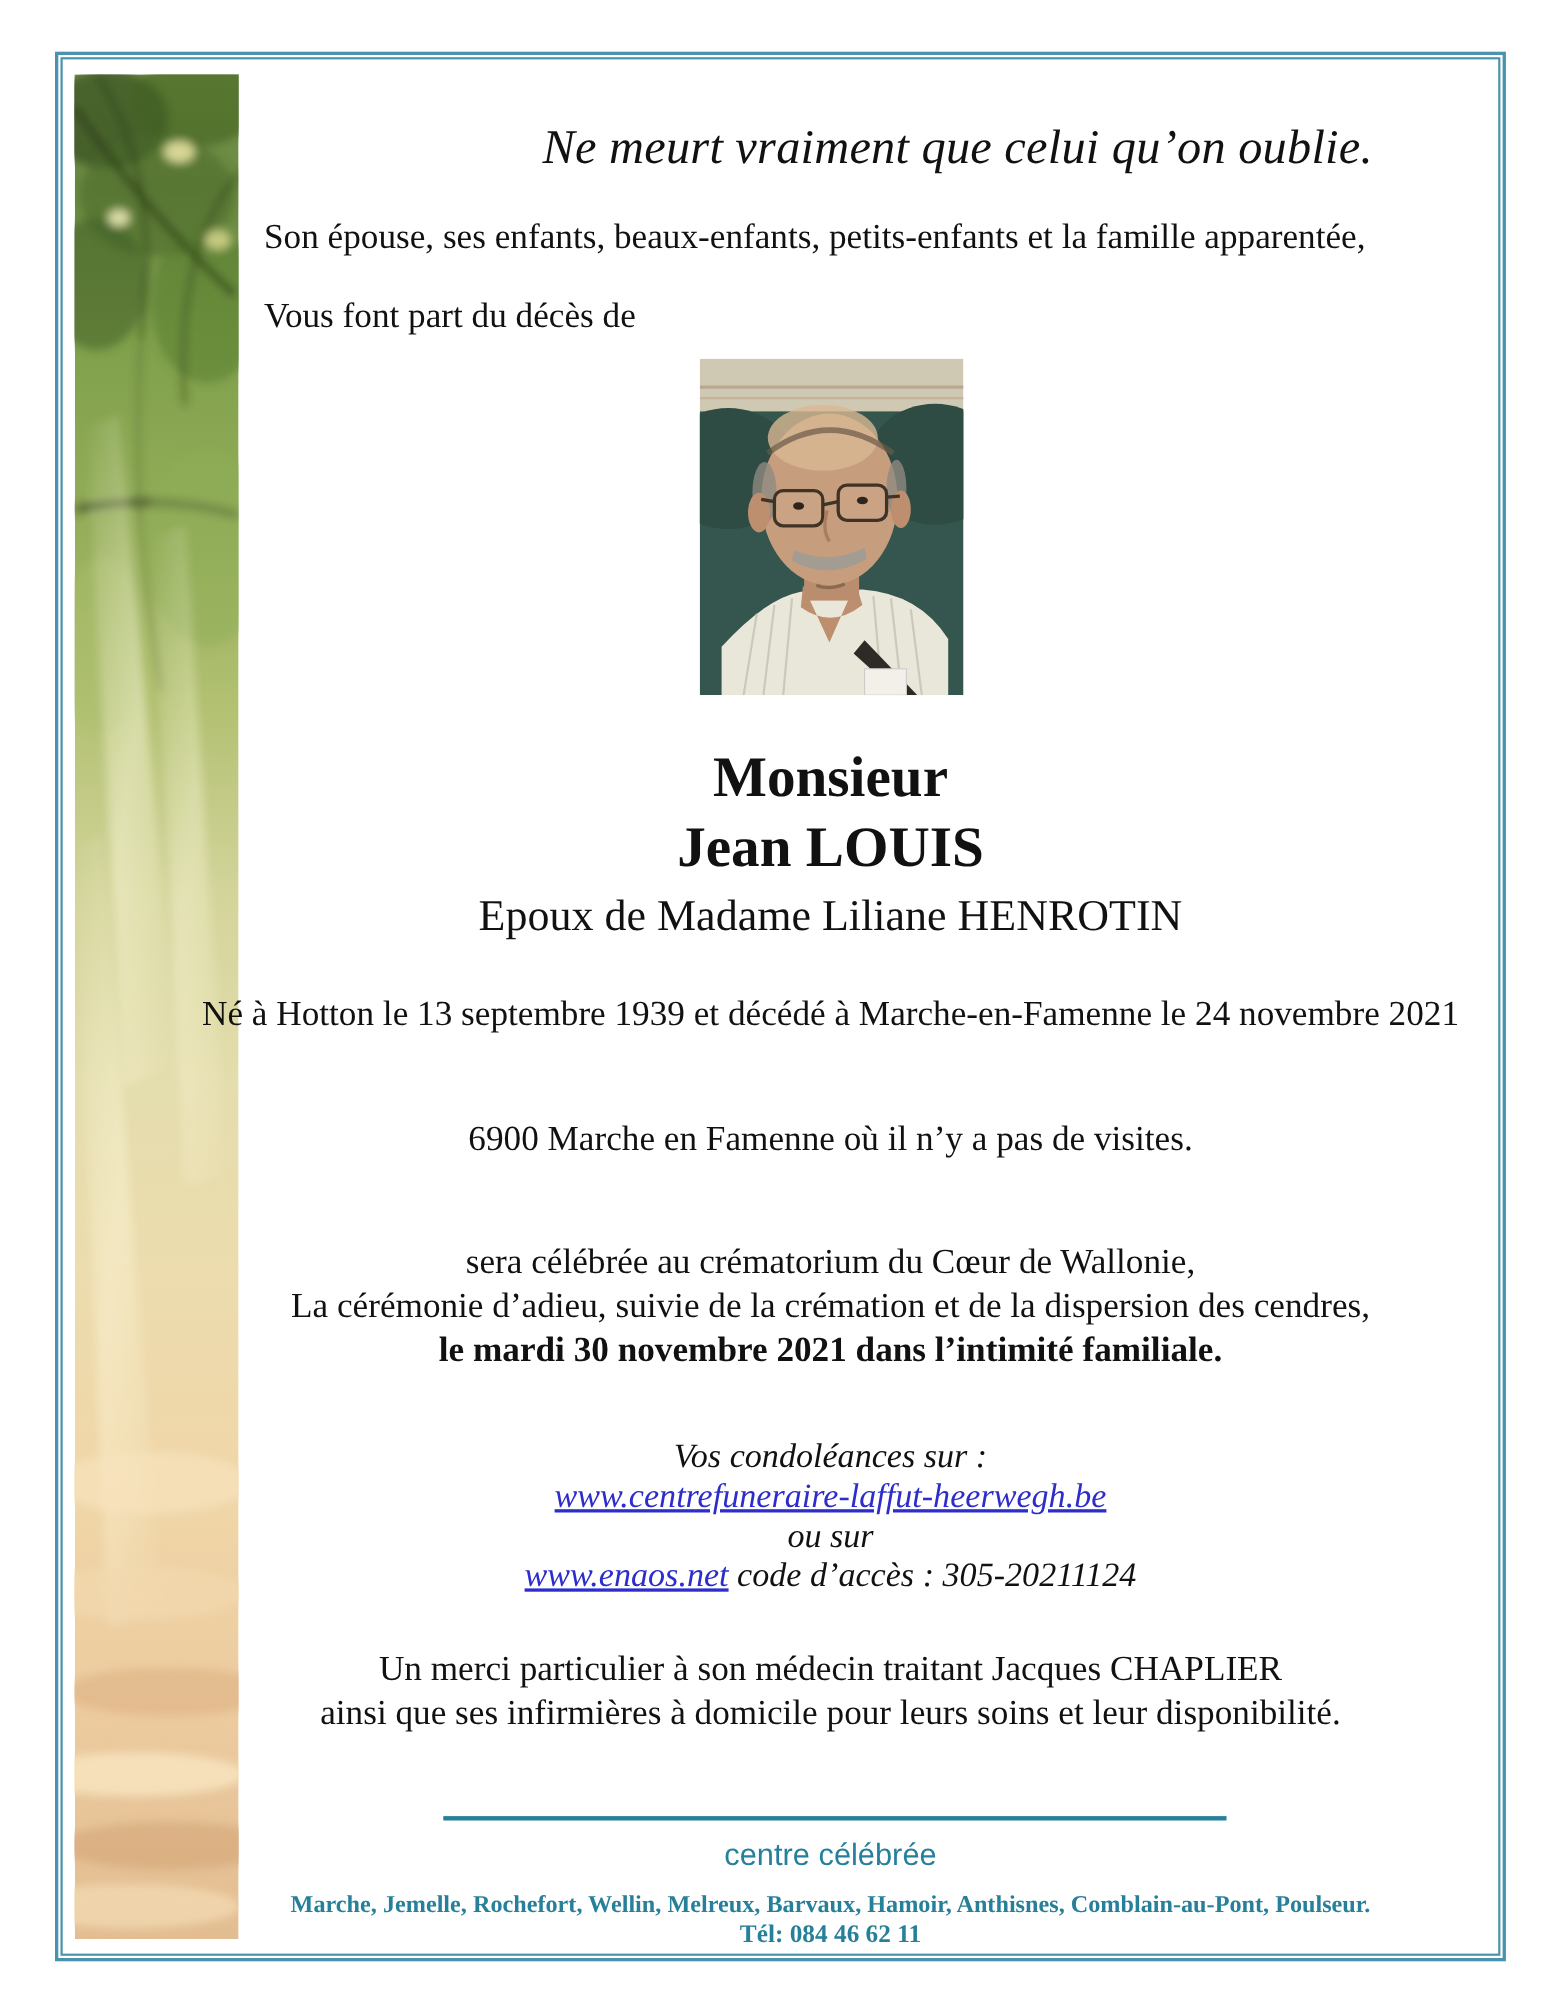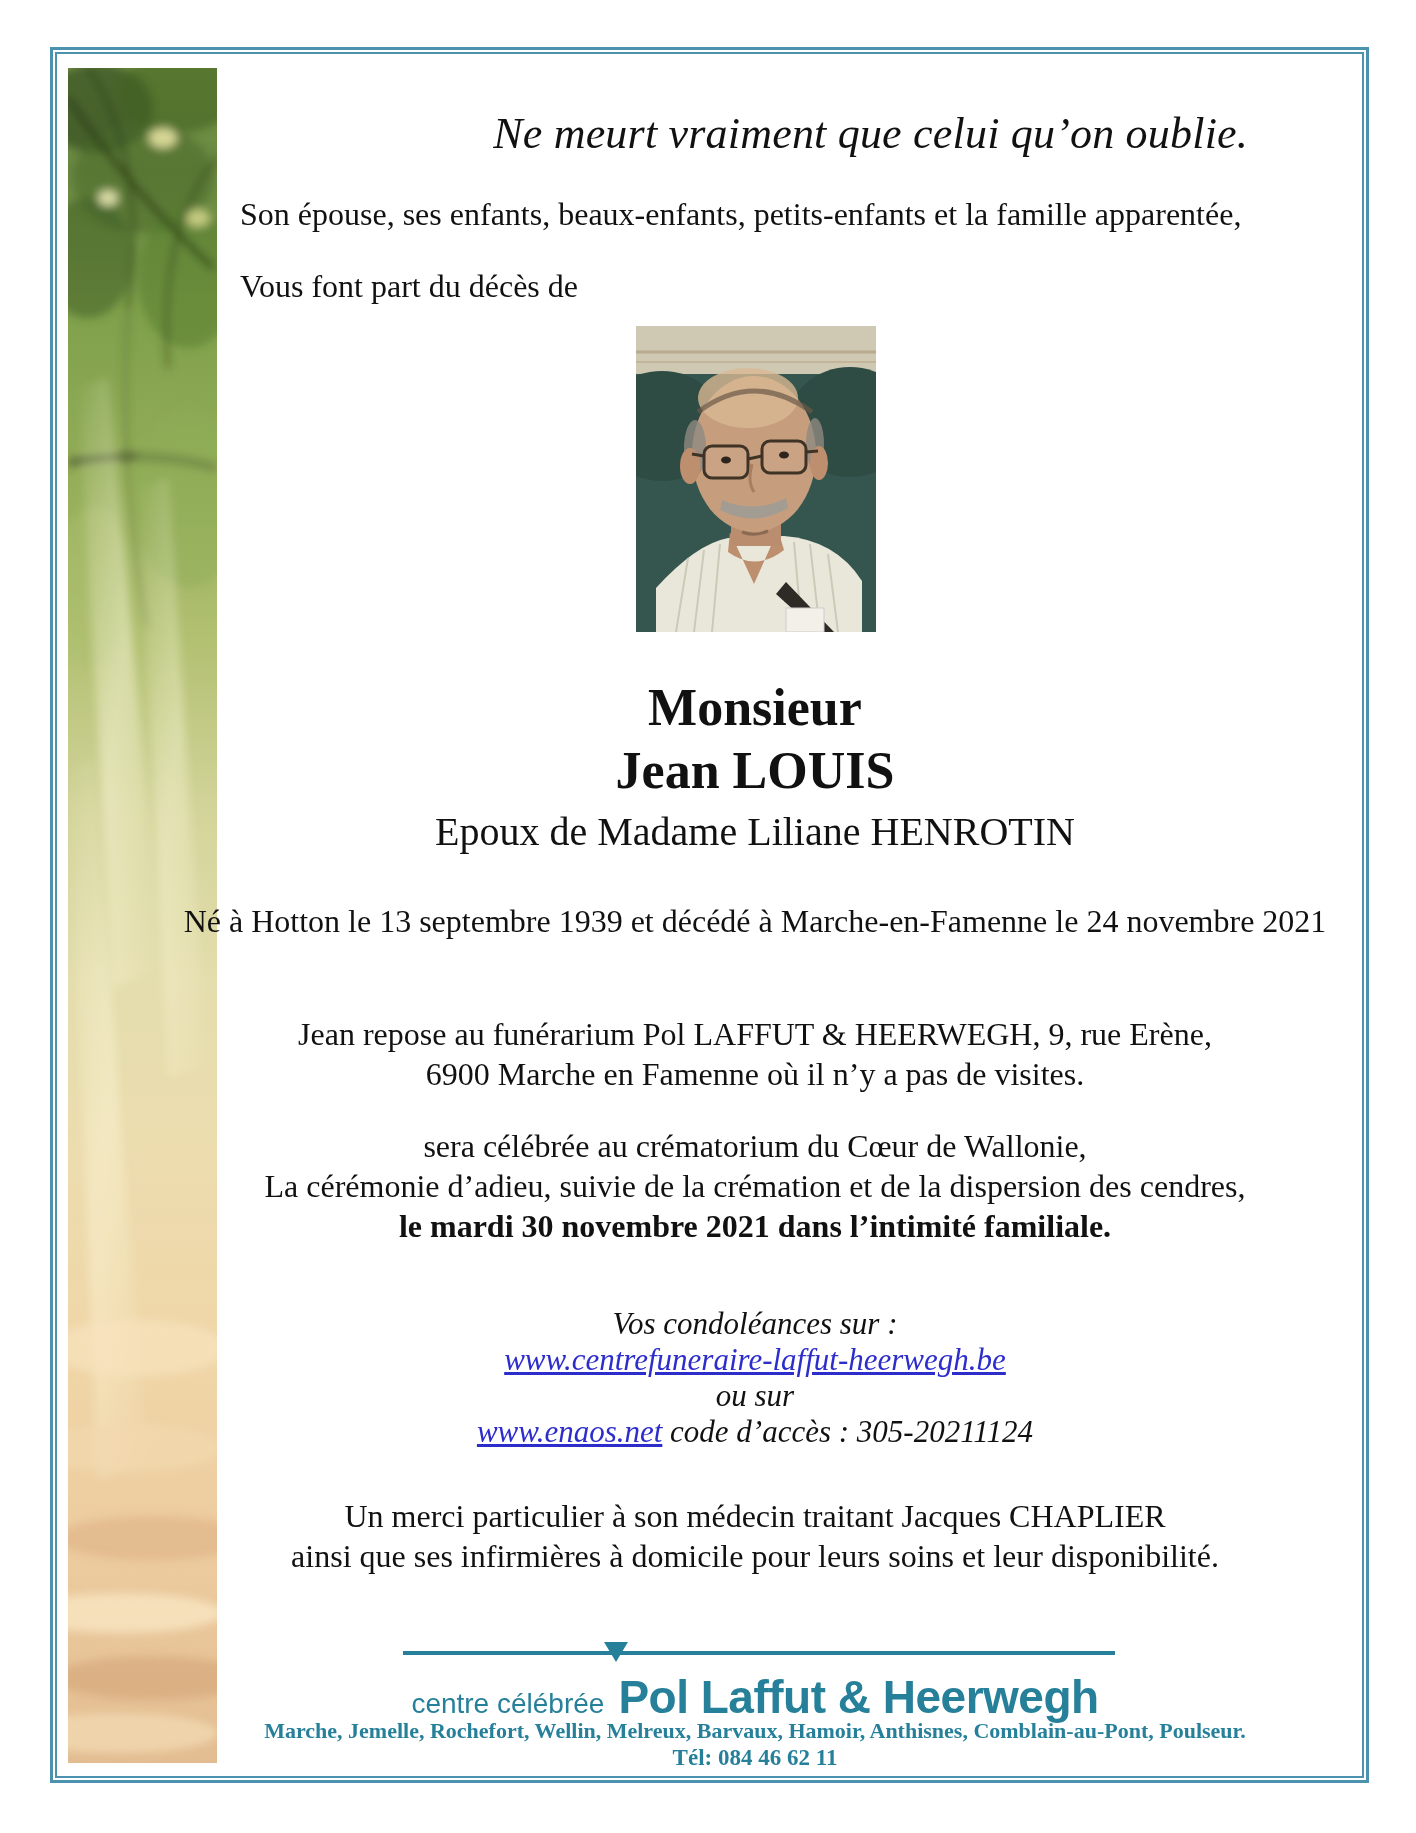"Jean repose au funérarium Pol" div { html: <div>Jean repose au funérarium Pol LAFFUT &amp; HEERWEGH, 9, rue Erène,</div> -> none }
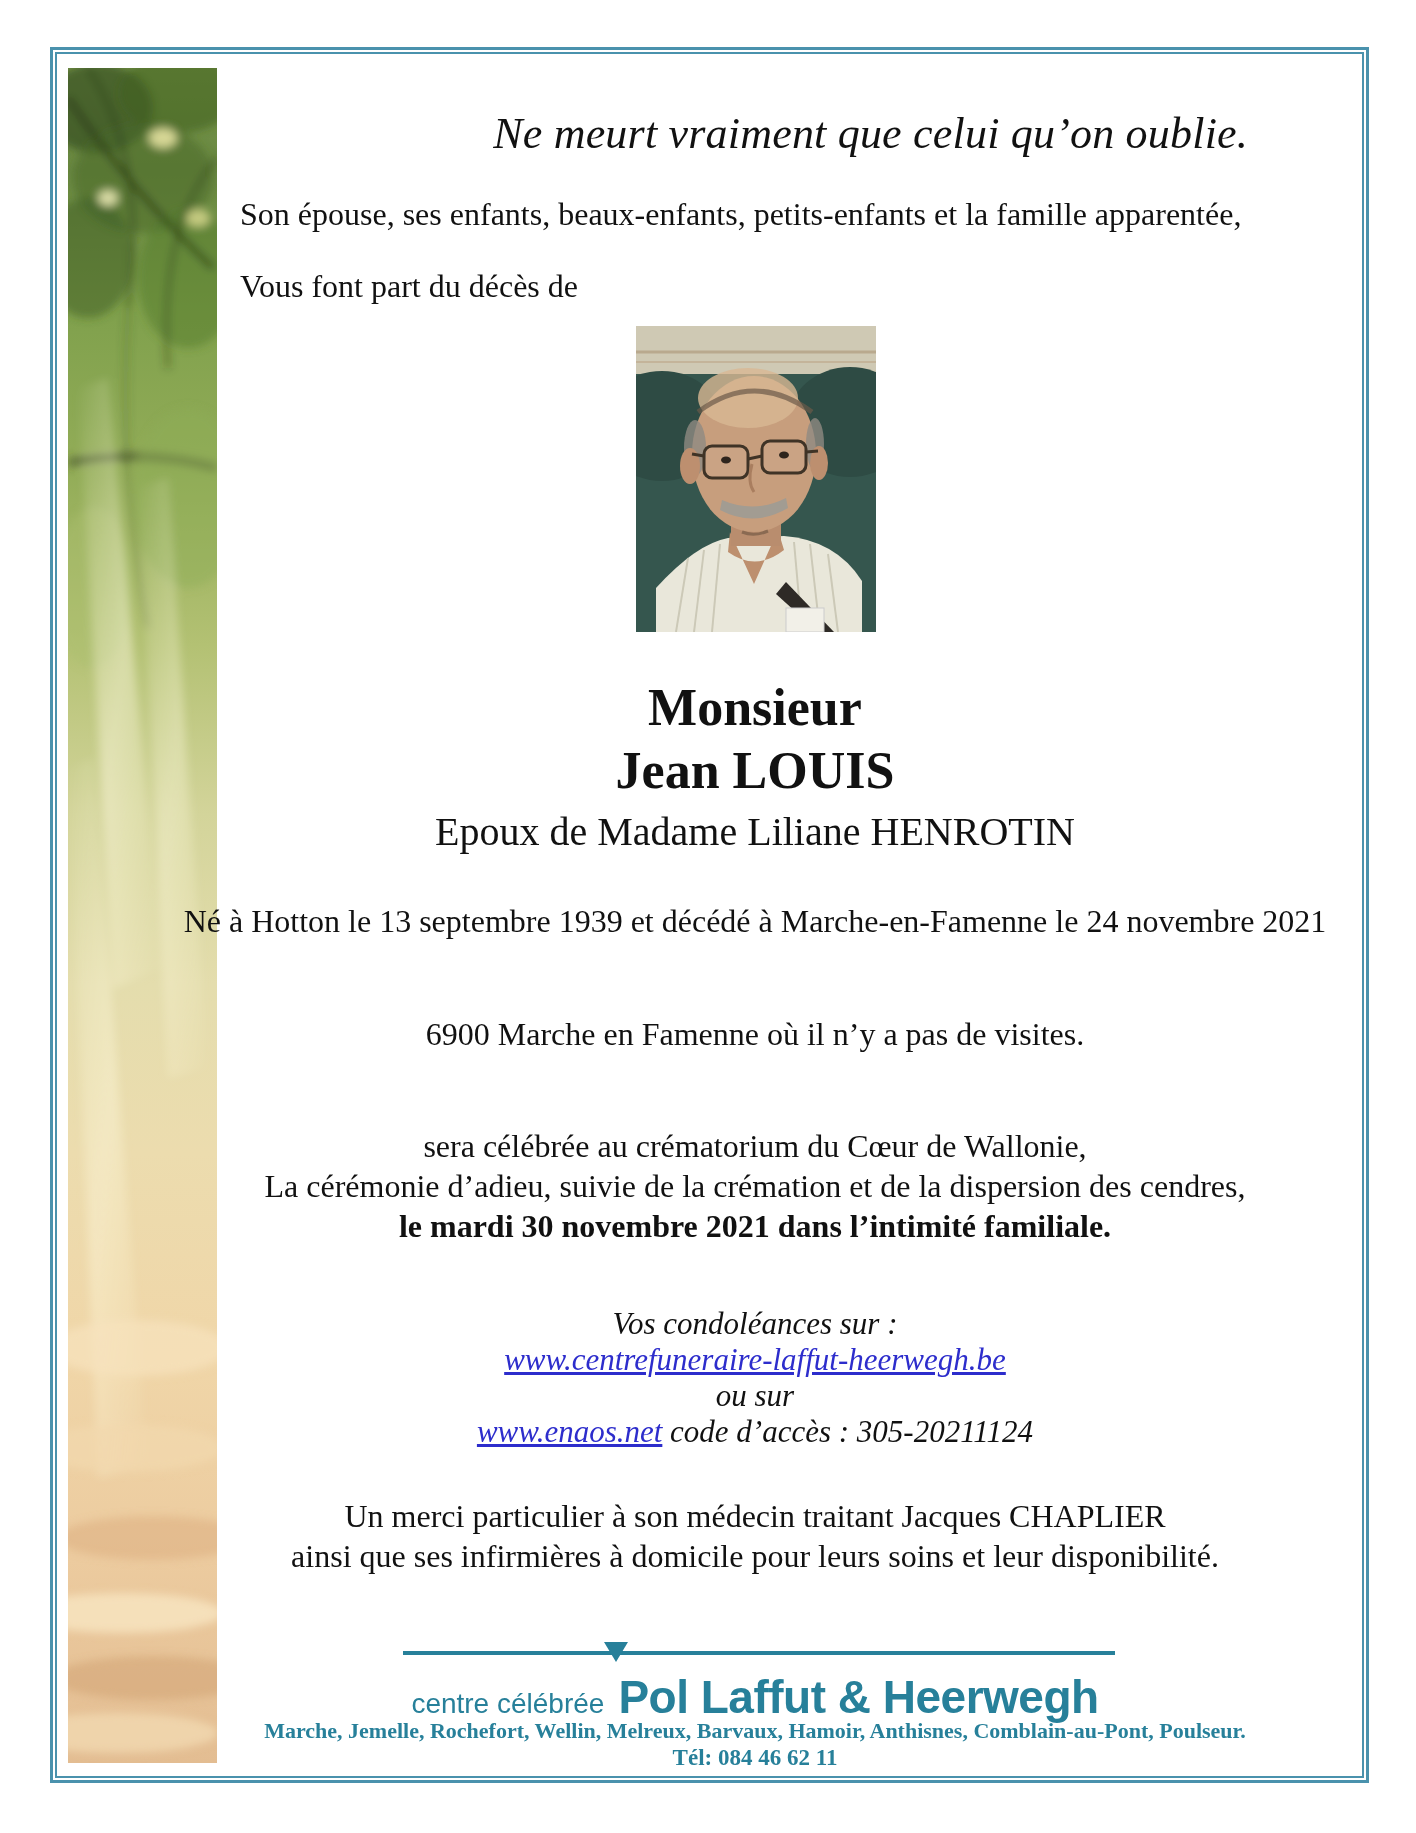"Pol Laffut & Heerwegh" span.brand-name-wrap { html: <span> <span></span> <span>Pol Laffut &amp; Heerwegh</span> </span> -> none }
